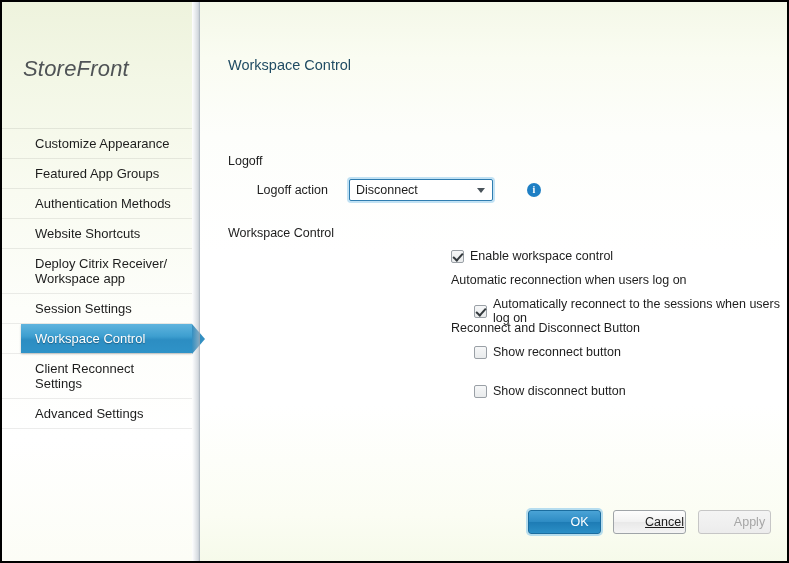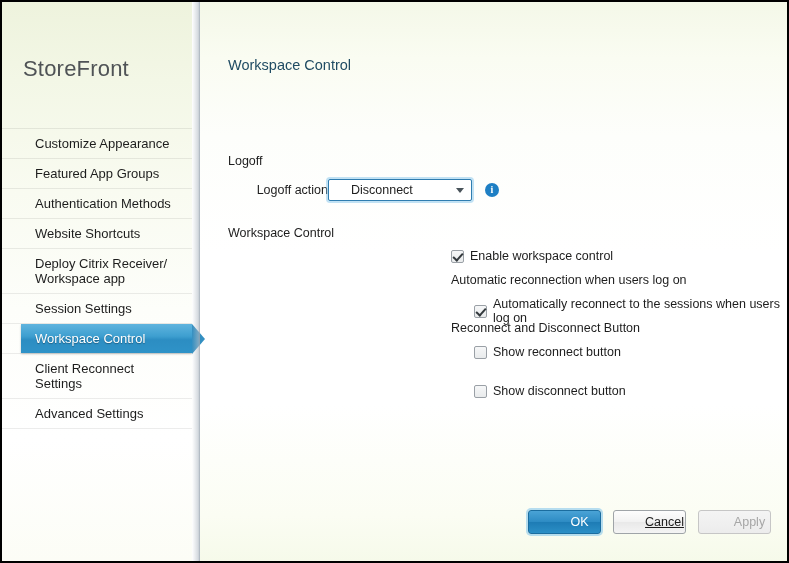"StoreFront" .brand { font-style: none -> italic }
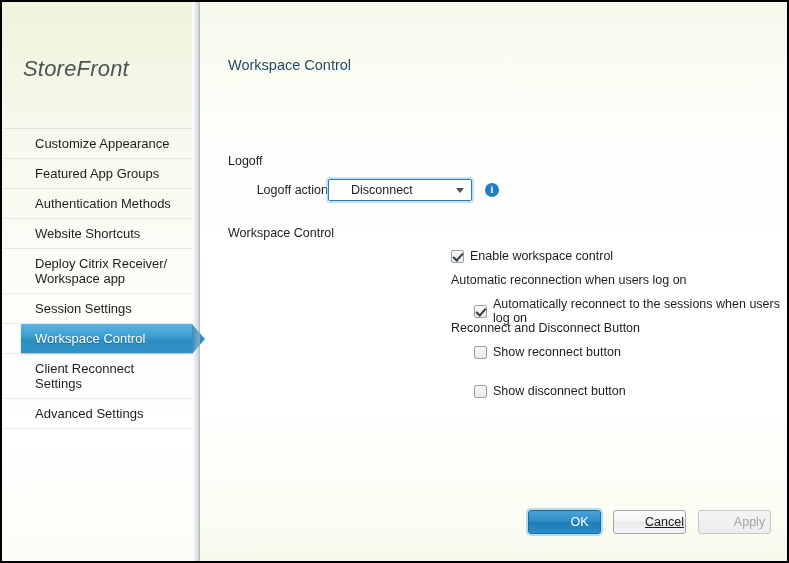"Logoff action" .field-row { gap: 0 -> 21px }
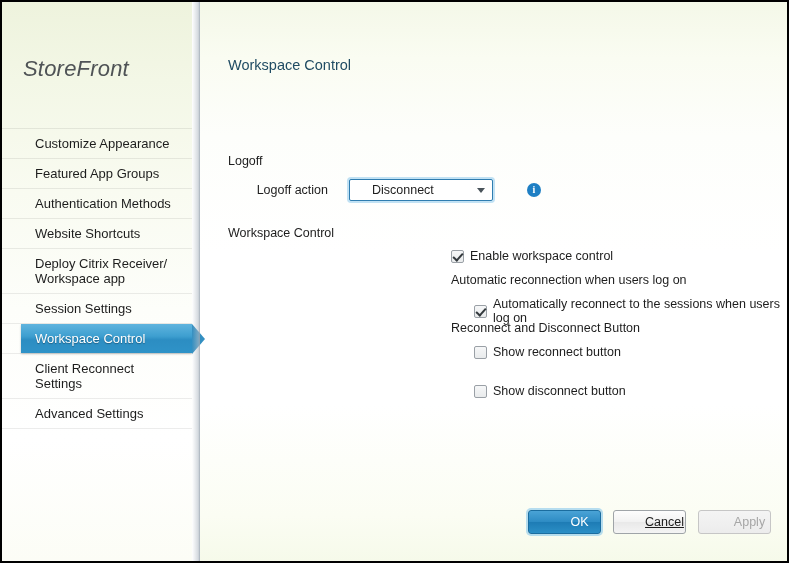"Disconnect" .combo-value { padding-left: 22px -> 6px }
